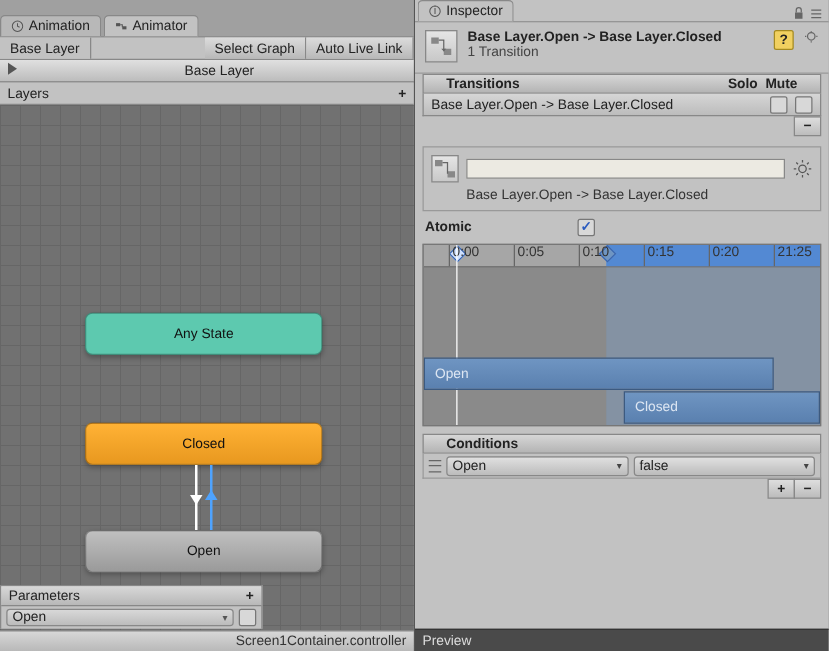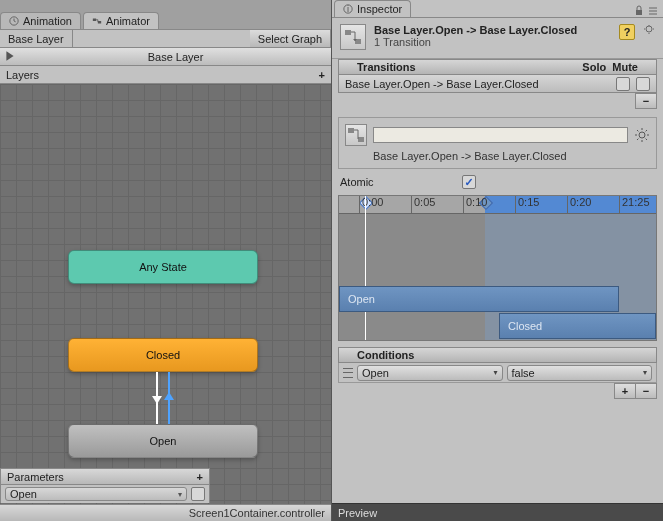"Auto Live Link" div.crumb { html: none -> <div> <span>Auto Live Link</span> </div> }
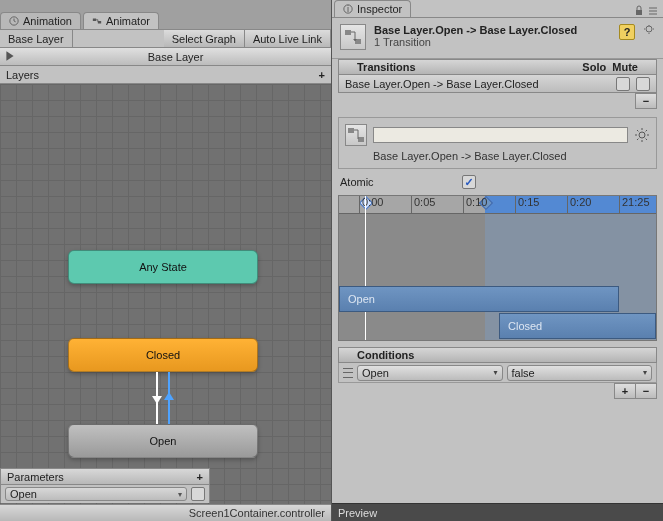"Atomic" .atomicrow .albl { font-weight: none -> bold }
